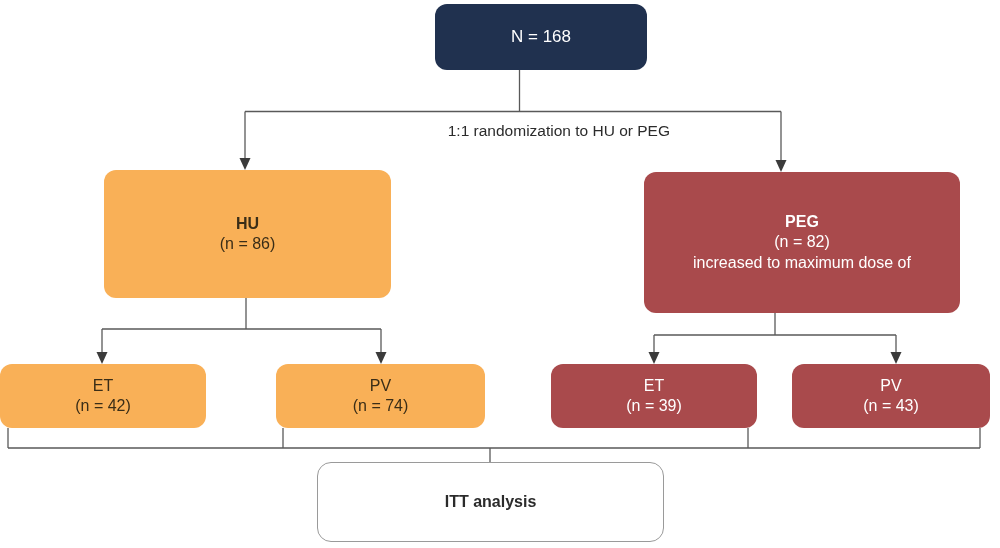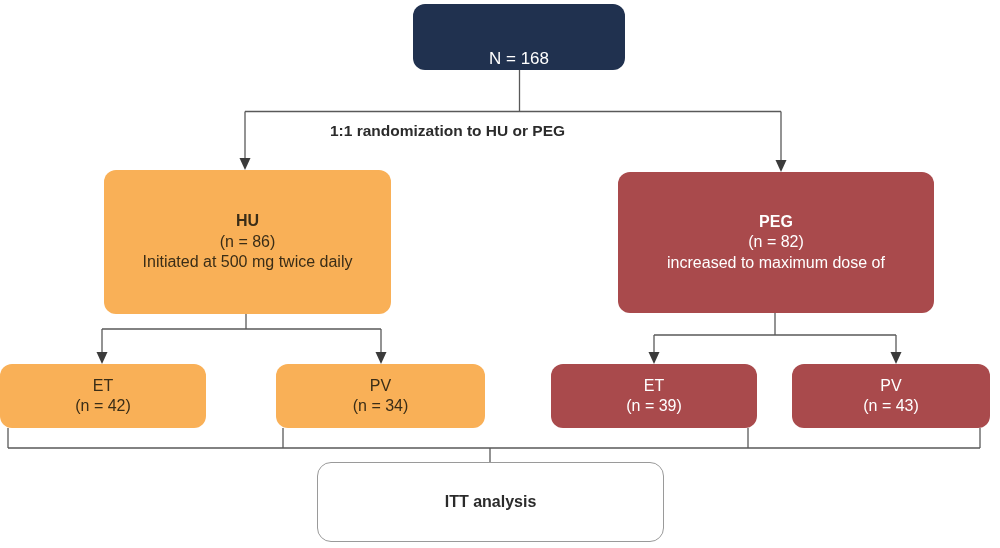"N = 168" #node-enrolled { justify-content: flex-end -> none; left: 413px -> 435px }
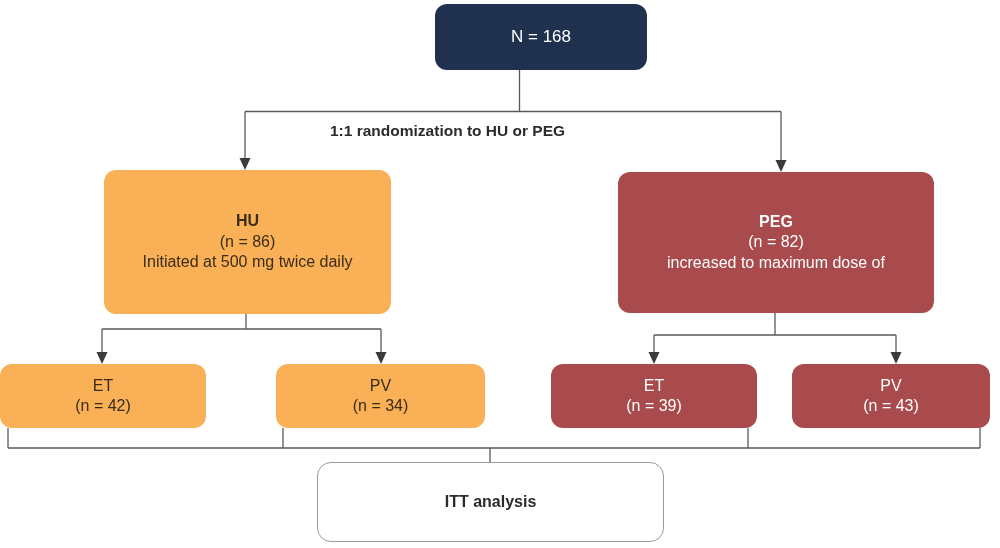"1:1 randomization to HU or" #label-randomization { font-weight: bold -> normal; text-align: left -> right }
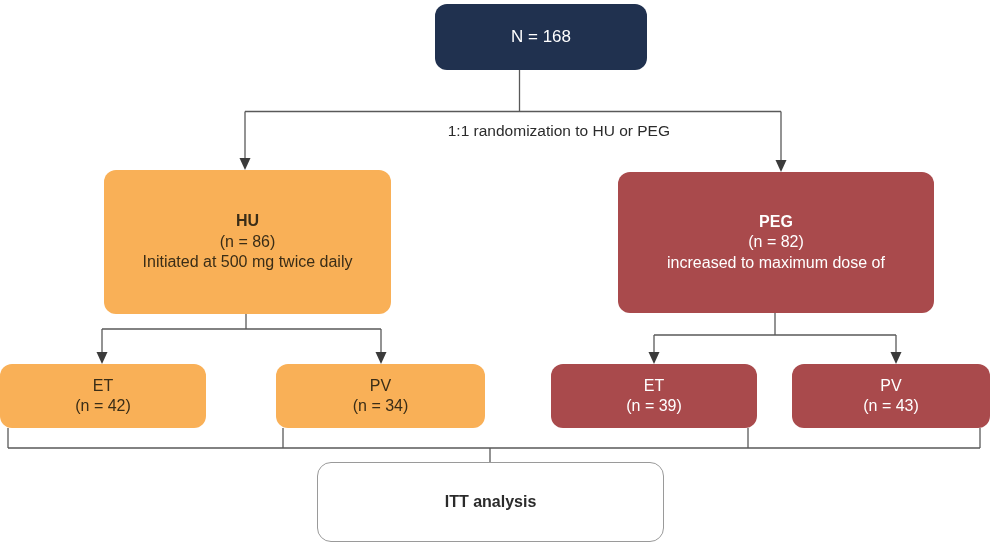"HU" #node-hu { height: 144px -> 128px }
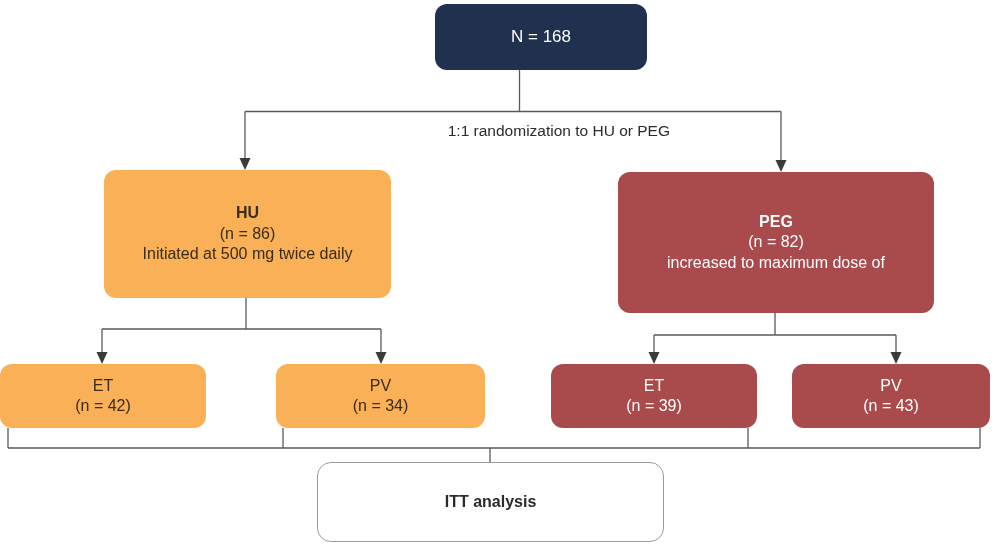"PEG" #node-peg { left: 618px -> 644px }
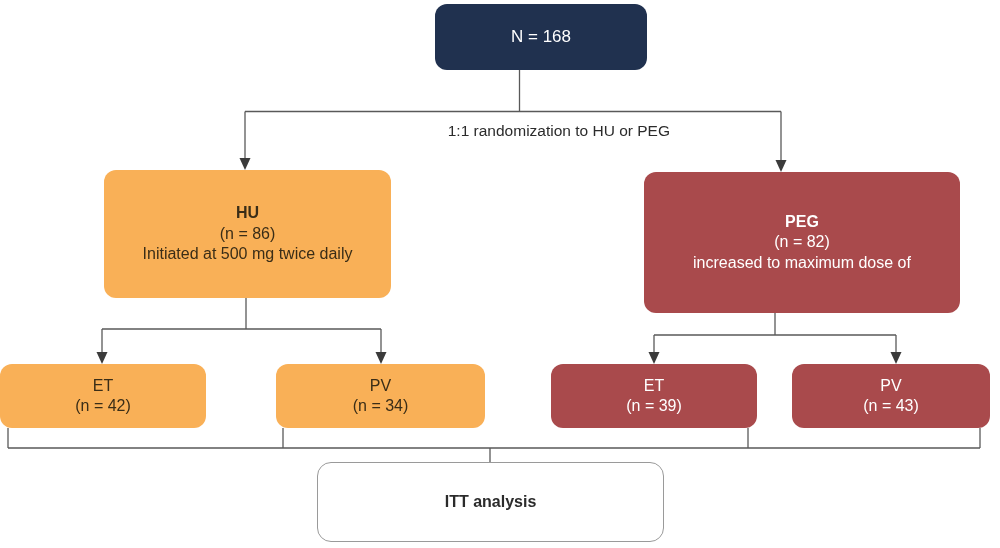"Initiated at 500 mg twice" span.ln { html: <span>Initiated at 500 mg twice daily</span> -> none }
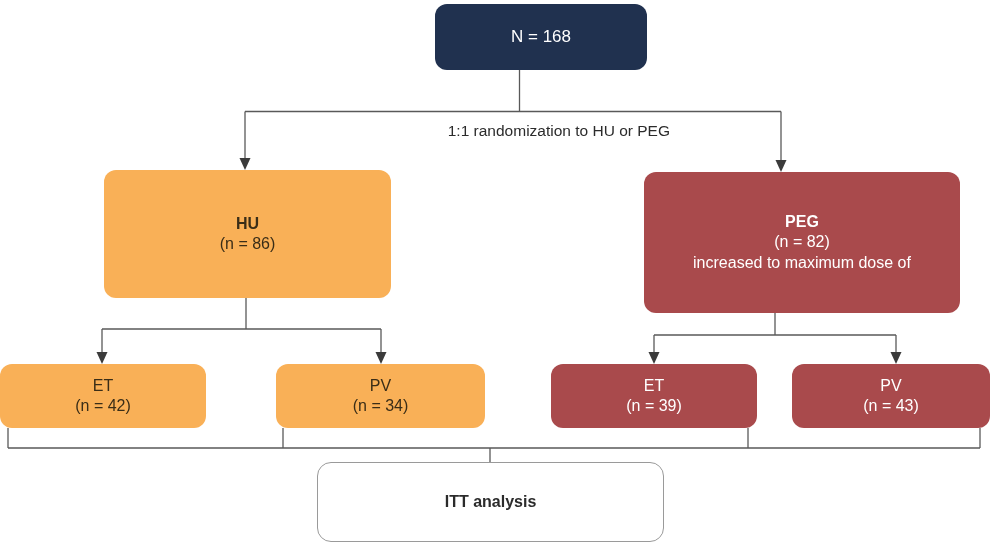"(n = 34)" span.ln { text: 34 -> 74 }
